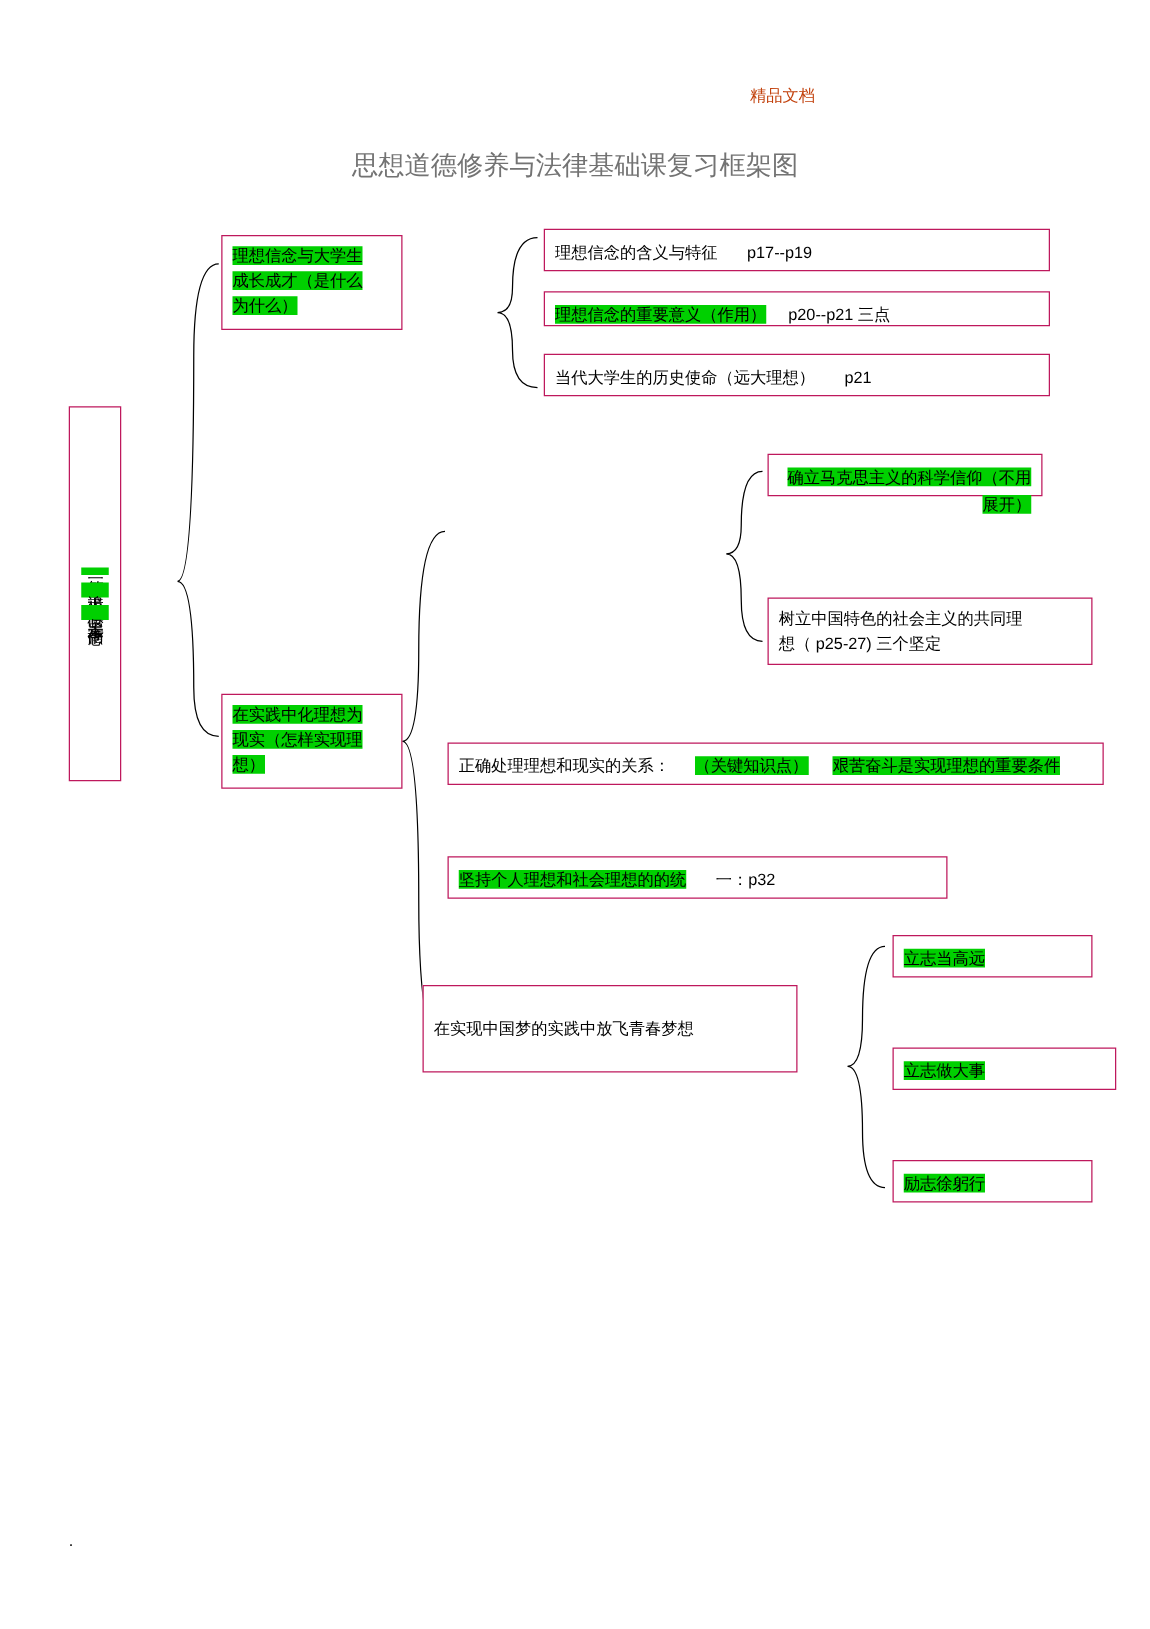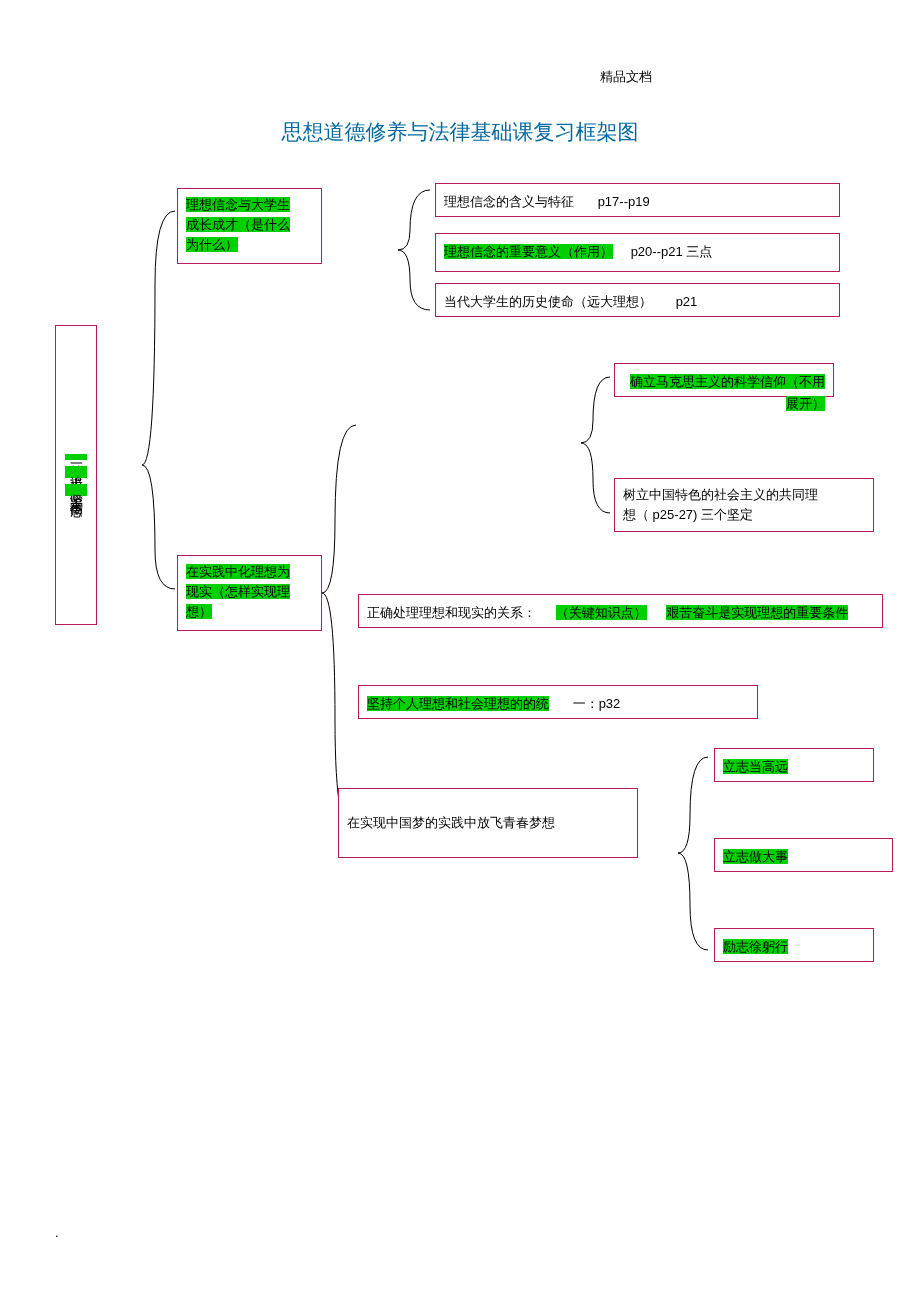"精品文档" .header-right { color: #000000 -> #c2410c }
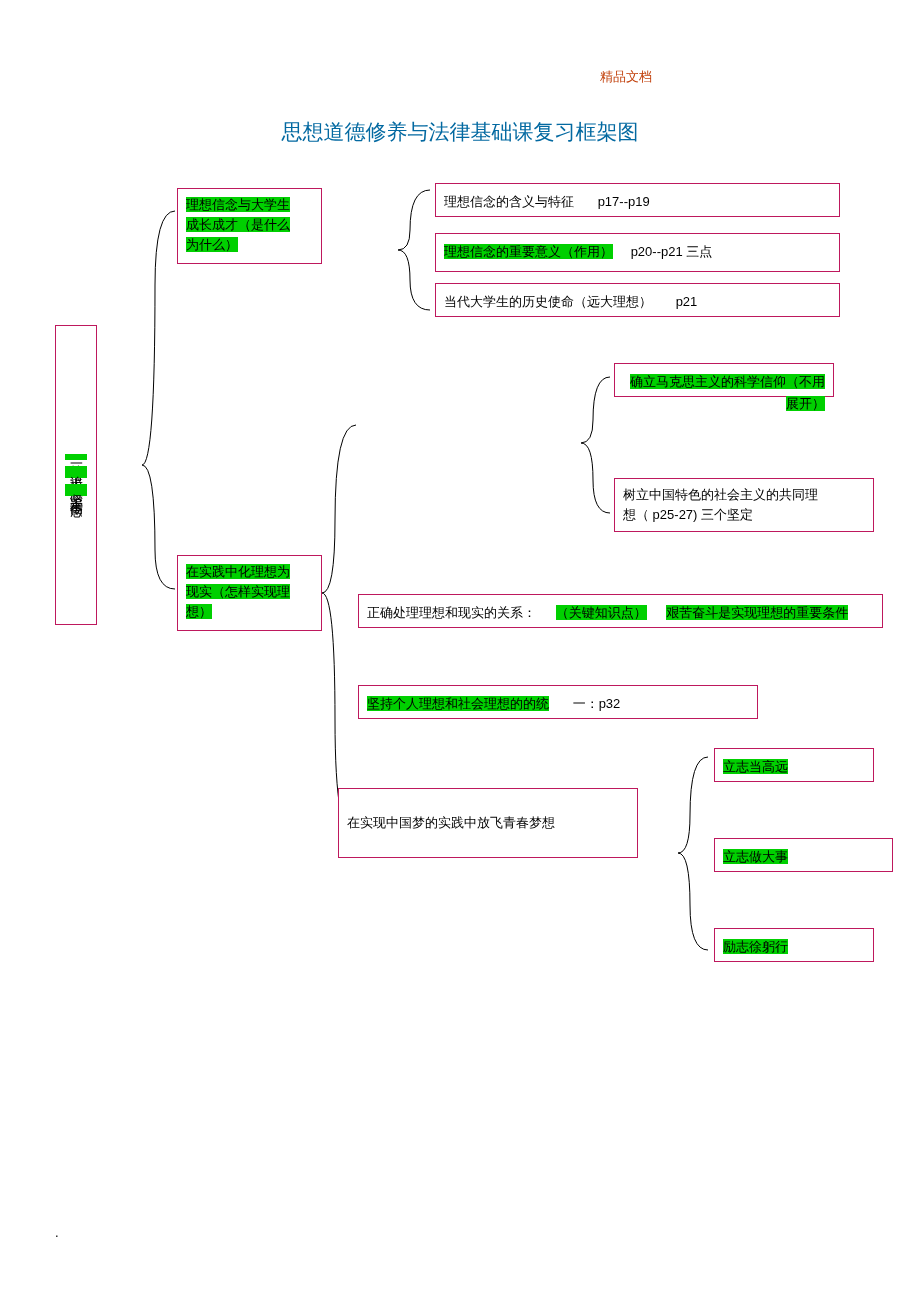"思想道德修养与法律基础课复习框架图" .title { color: #0369a1 -> #737373 }
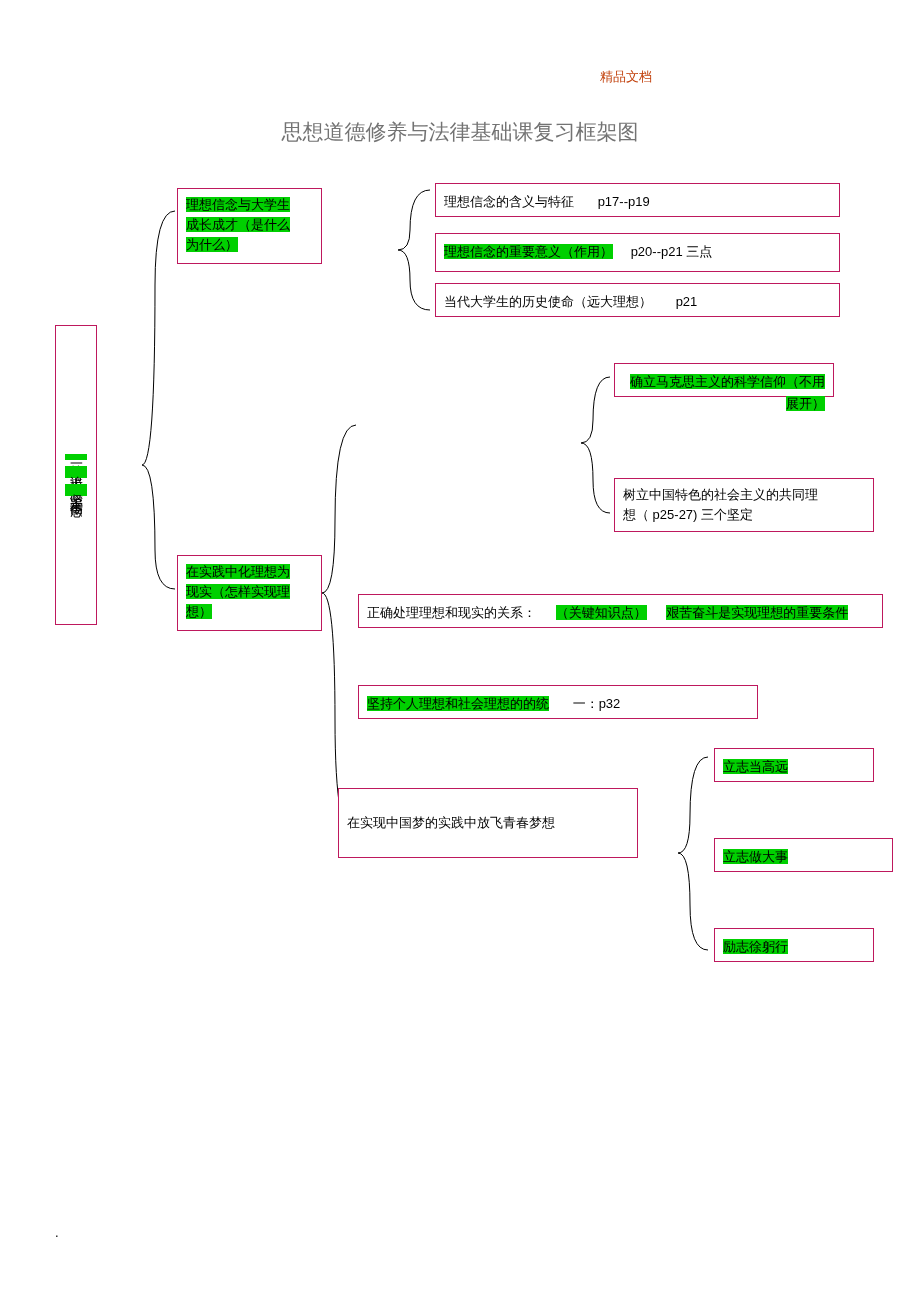"理想信念的重要意义（作用） p20--p21 三点" div.box { height: 39px -> 28px }
